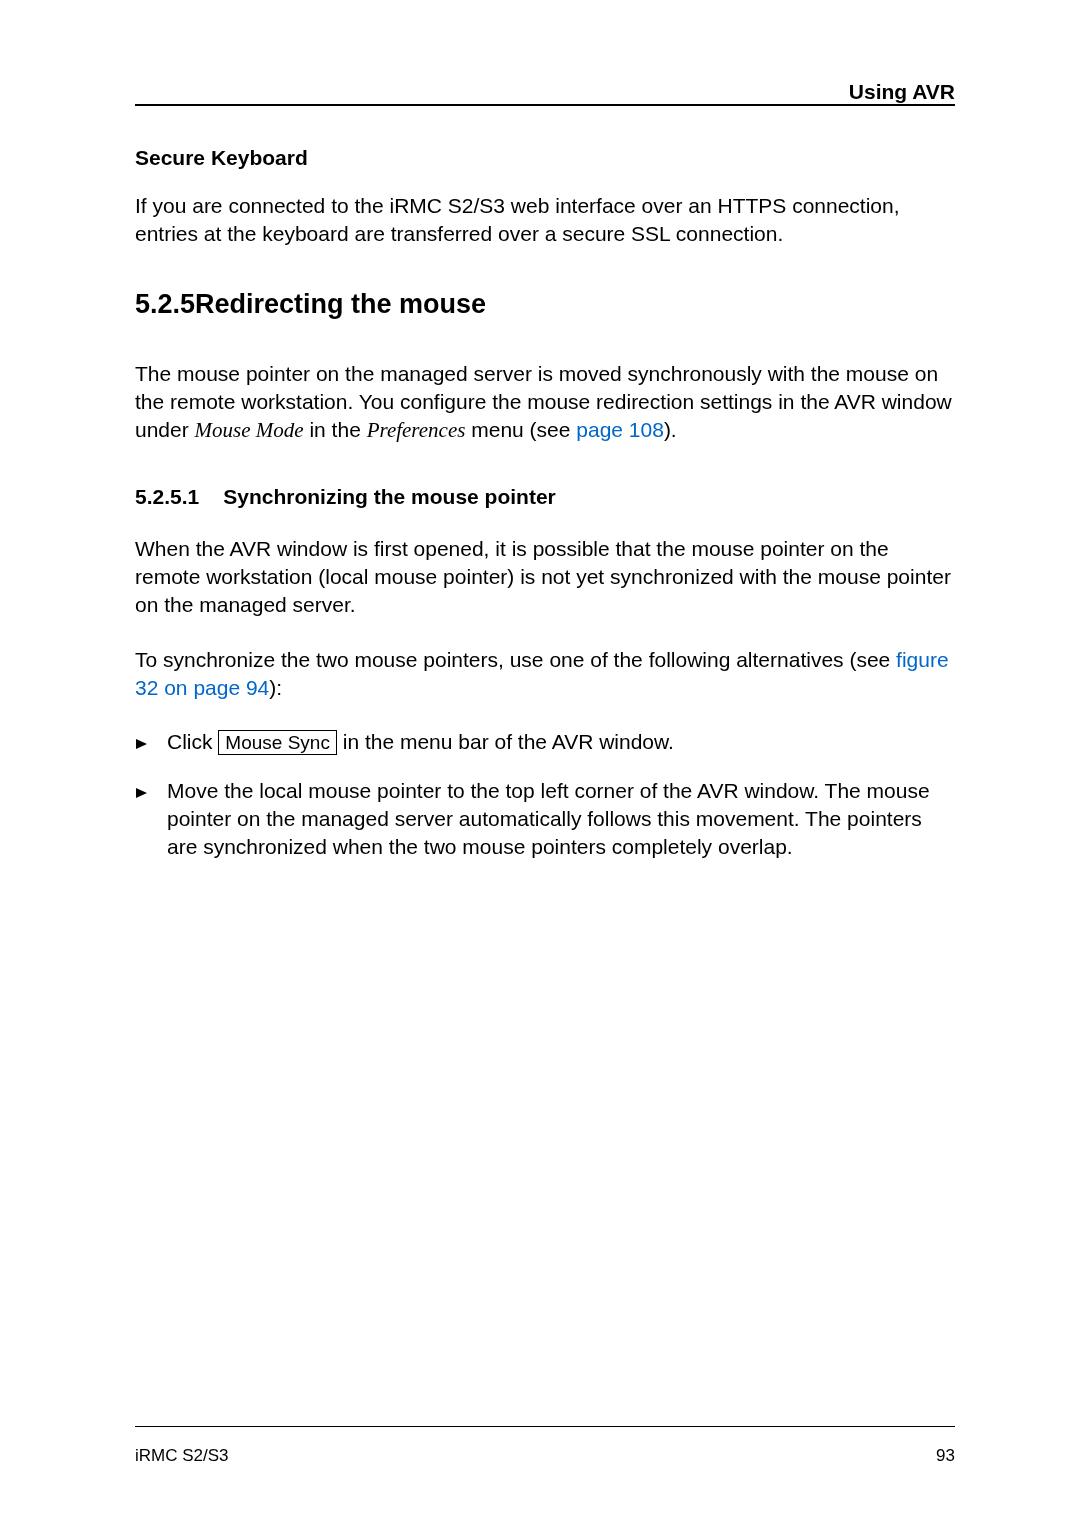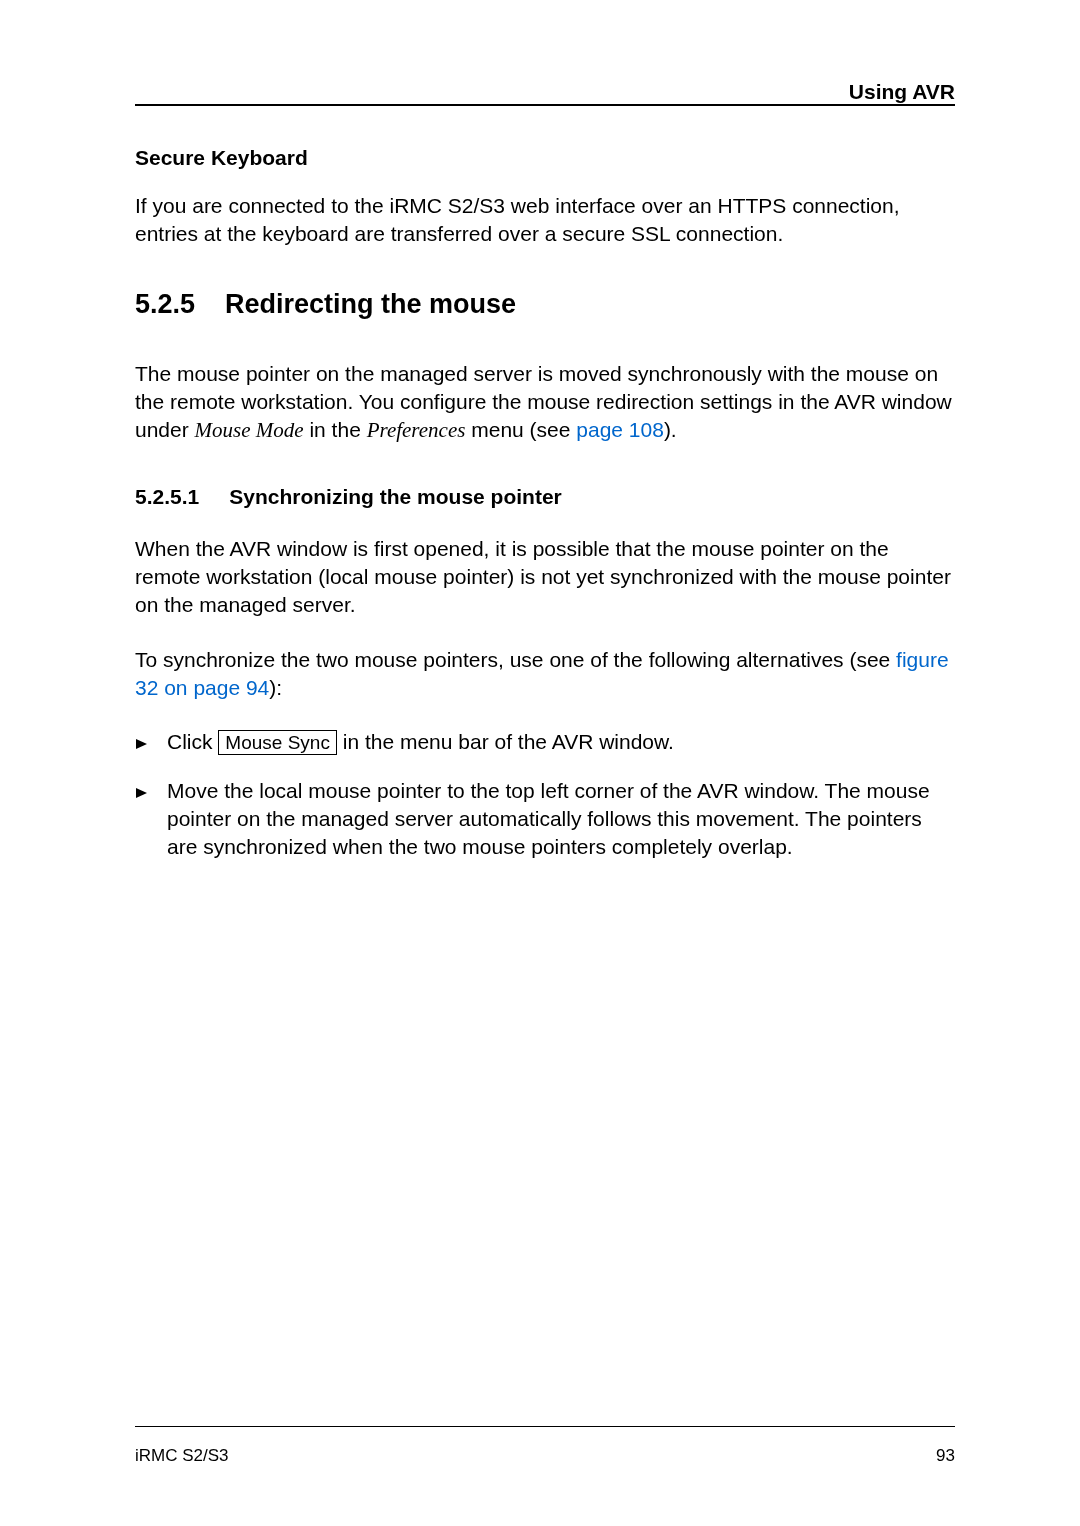"5.2.5" .section-heading { gap: 30px -> none }
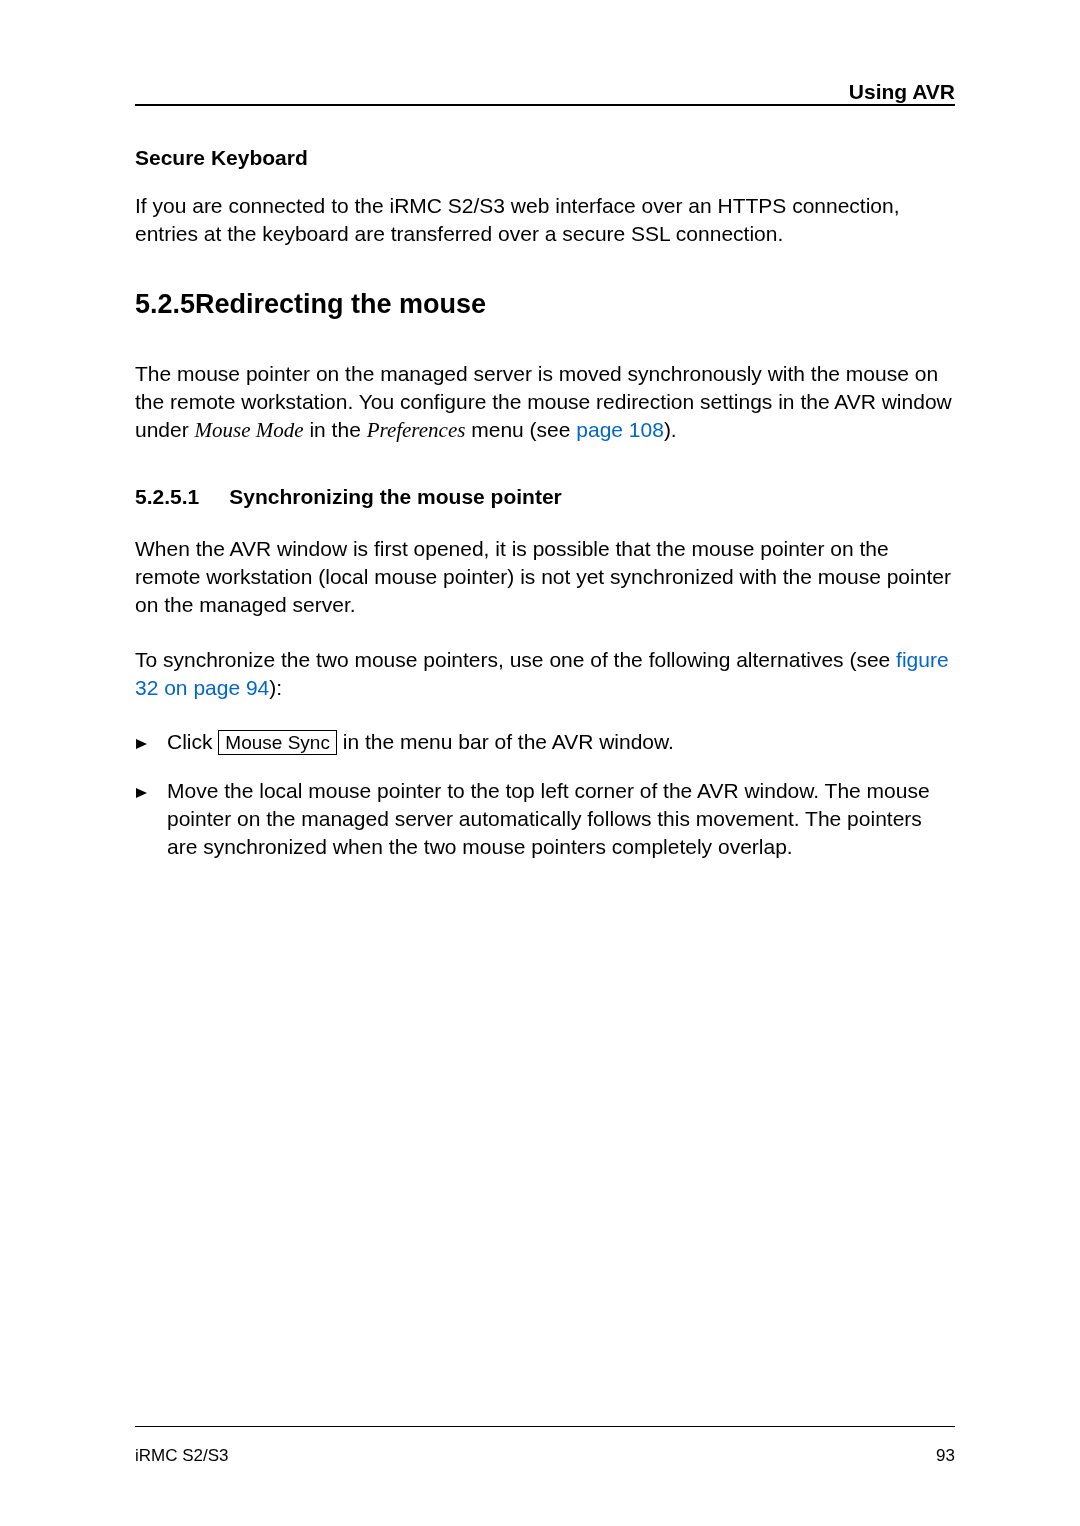"5.2.5.1" .subsection-heading { gap: 30px -> 24px }
